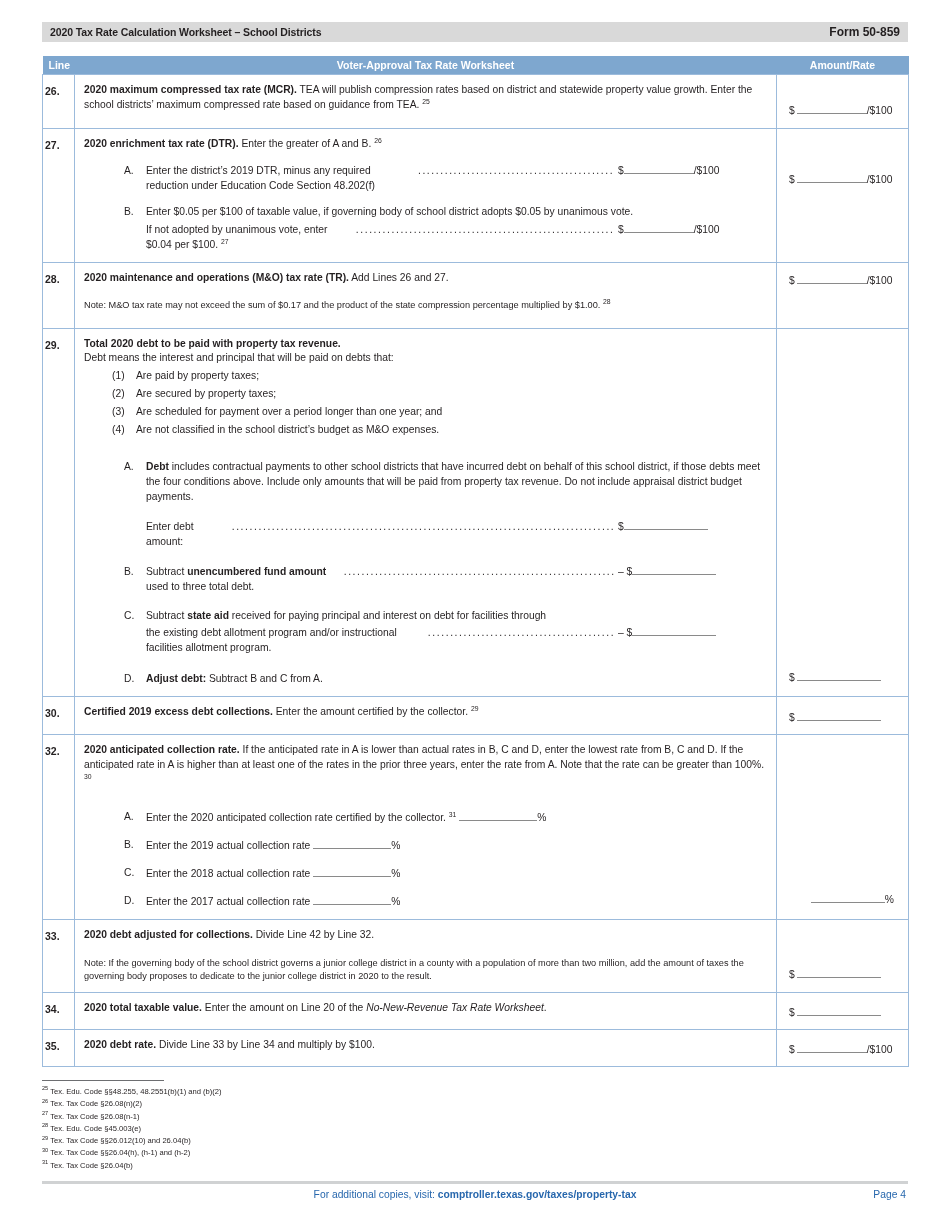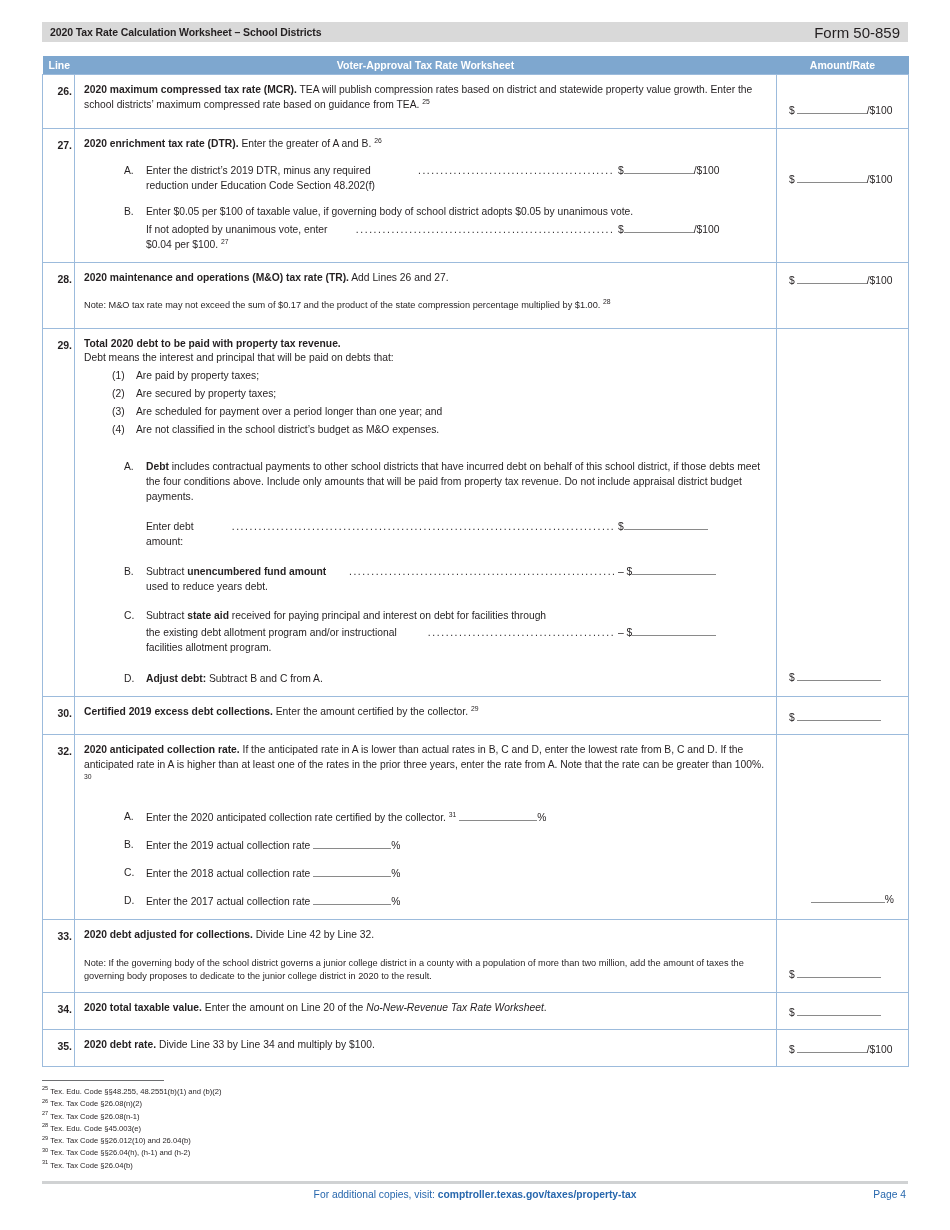"Form 50-859" .titlebar .tb-right { font-size: 15px -> 12px; font-weight: normal -> bold }
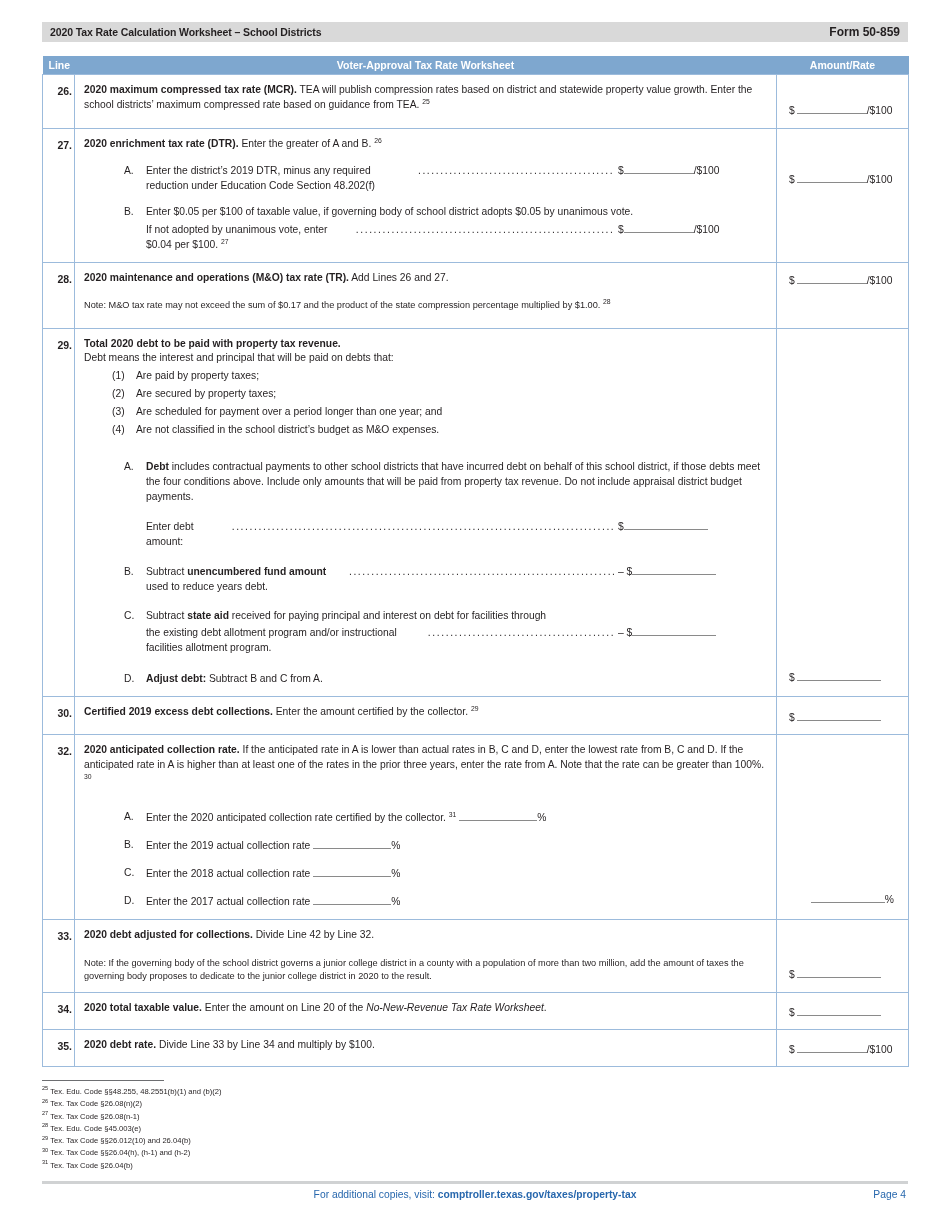"26." td.cell-line { text-align: right -> left }
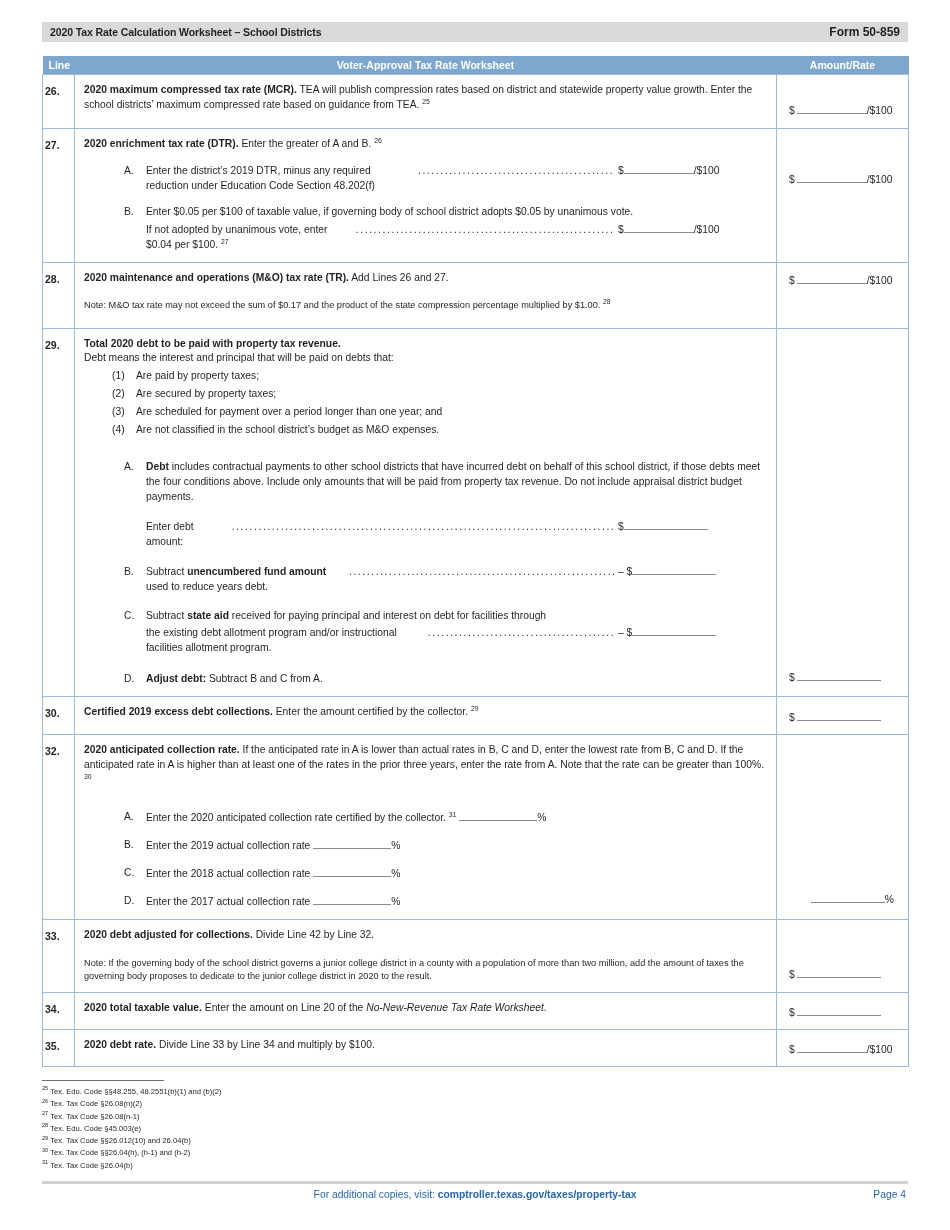"used to reduce years debt." span { text: reduce years -> three total }
